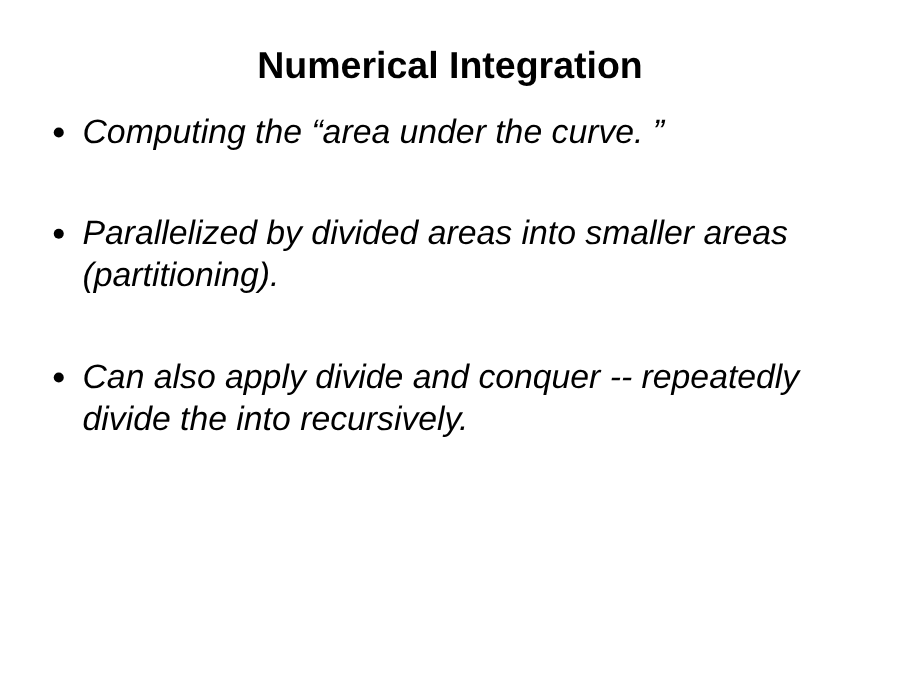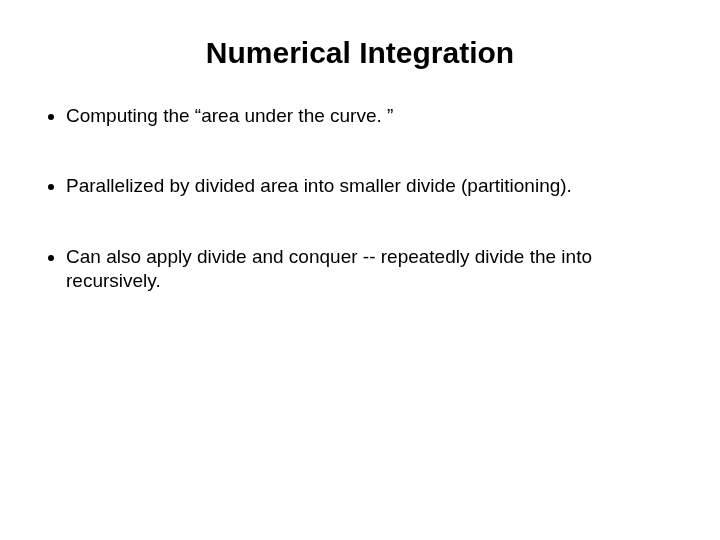"Numerical Integration" .title { margin: 8px 0 34px 0 -> 8px 0 18px 0 }
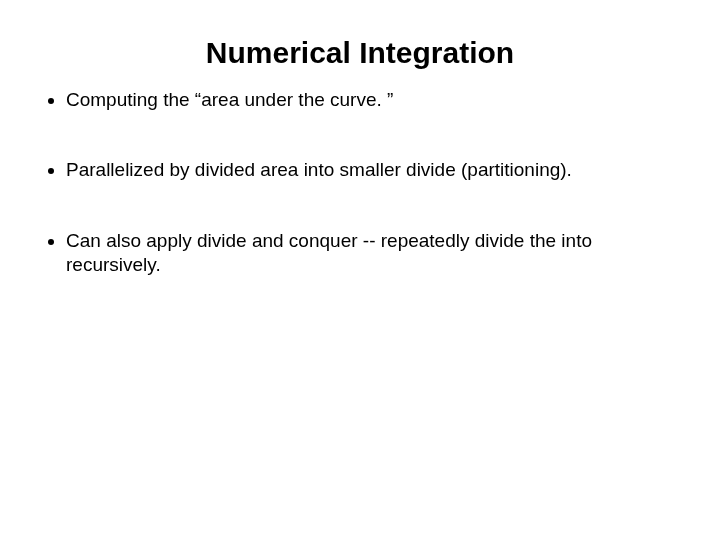"Computing the “area under the" ul.bullets li { font-size: 19px -> 27px; font-style: none -> italic }
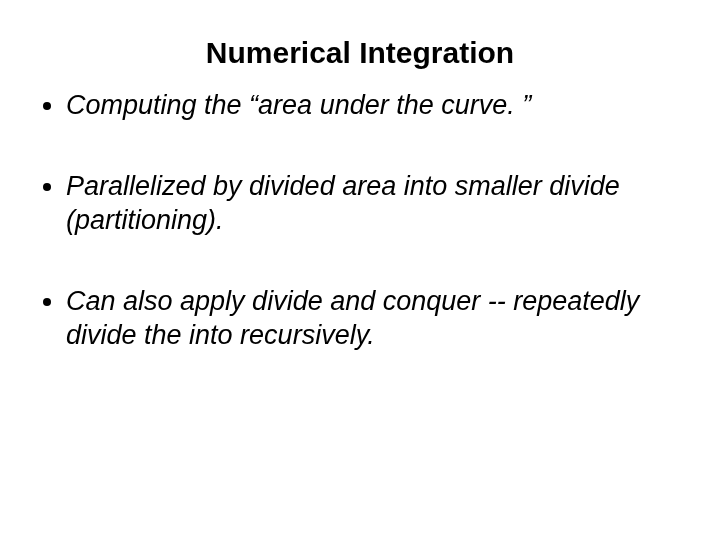"Parallelized by divided area into" li { text: area into smaller divide -> areas into smaller areas }
